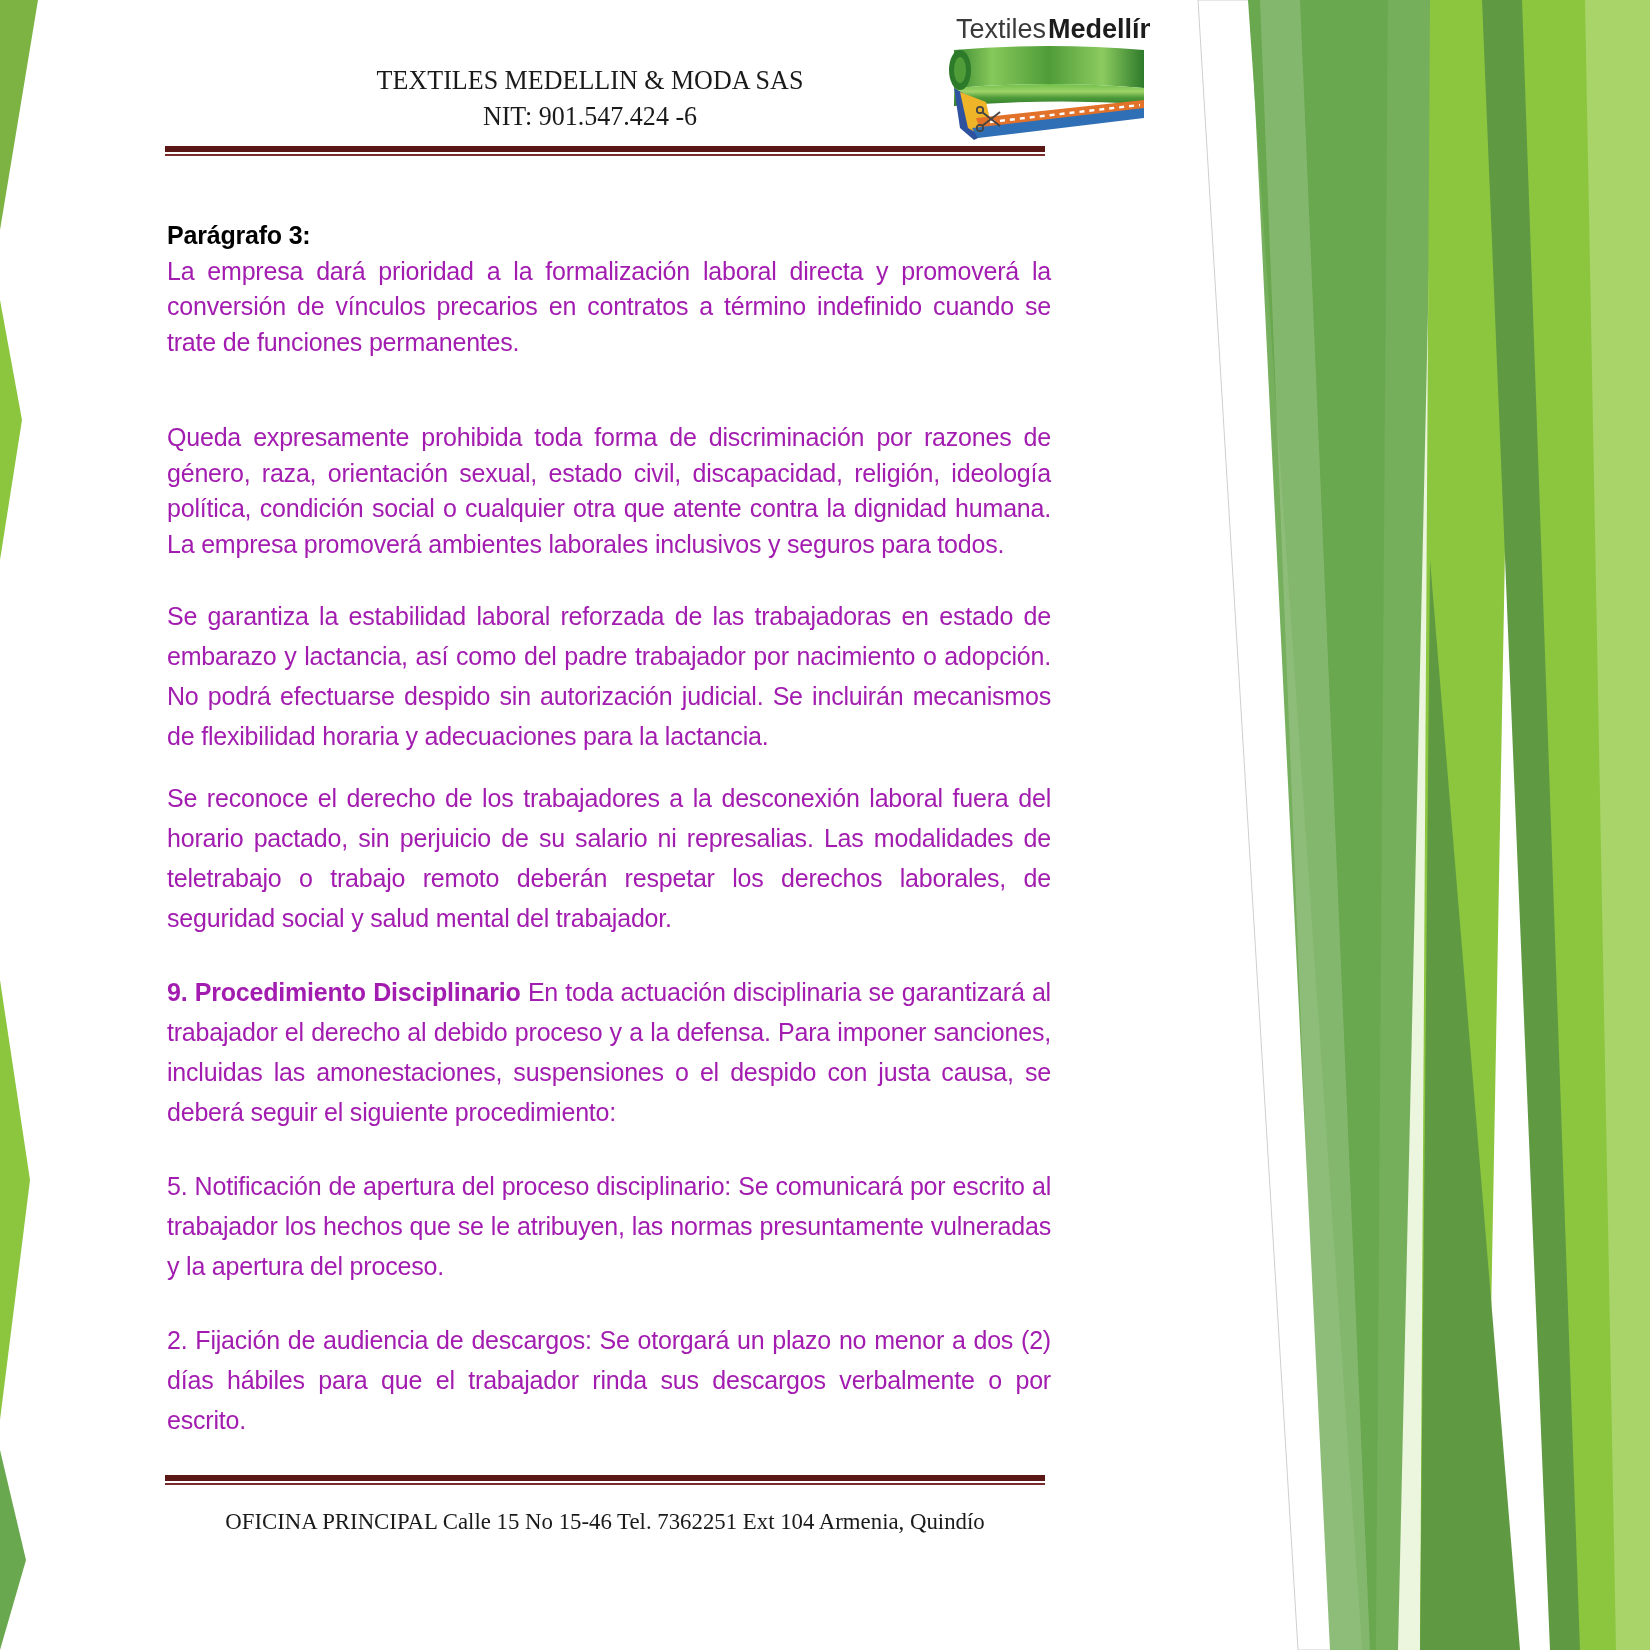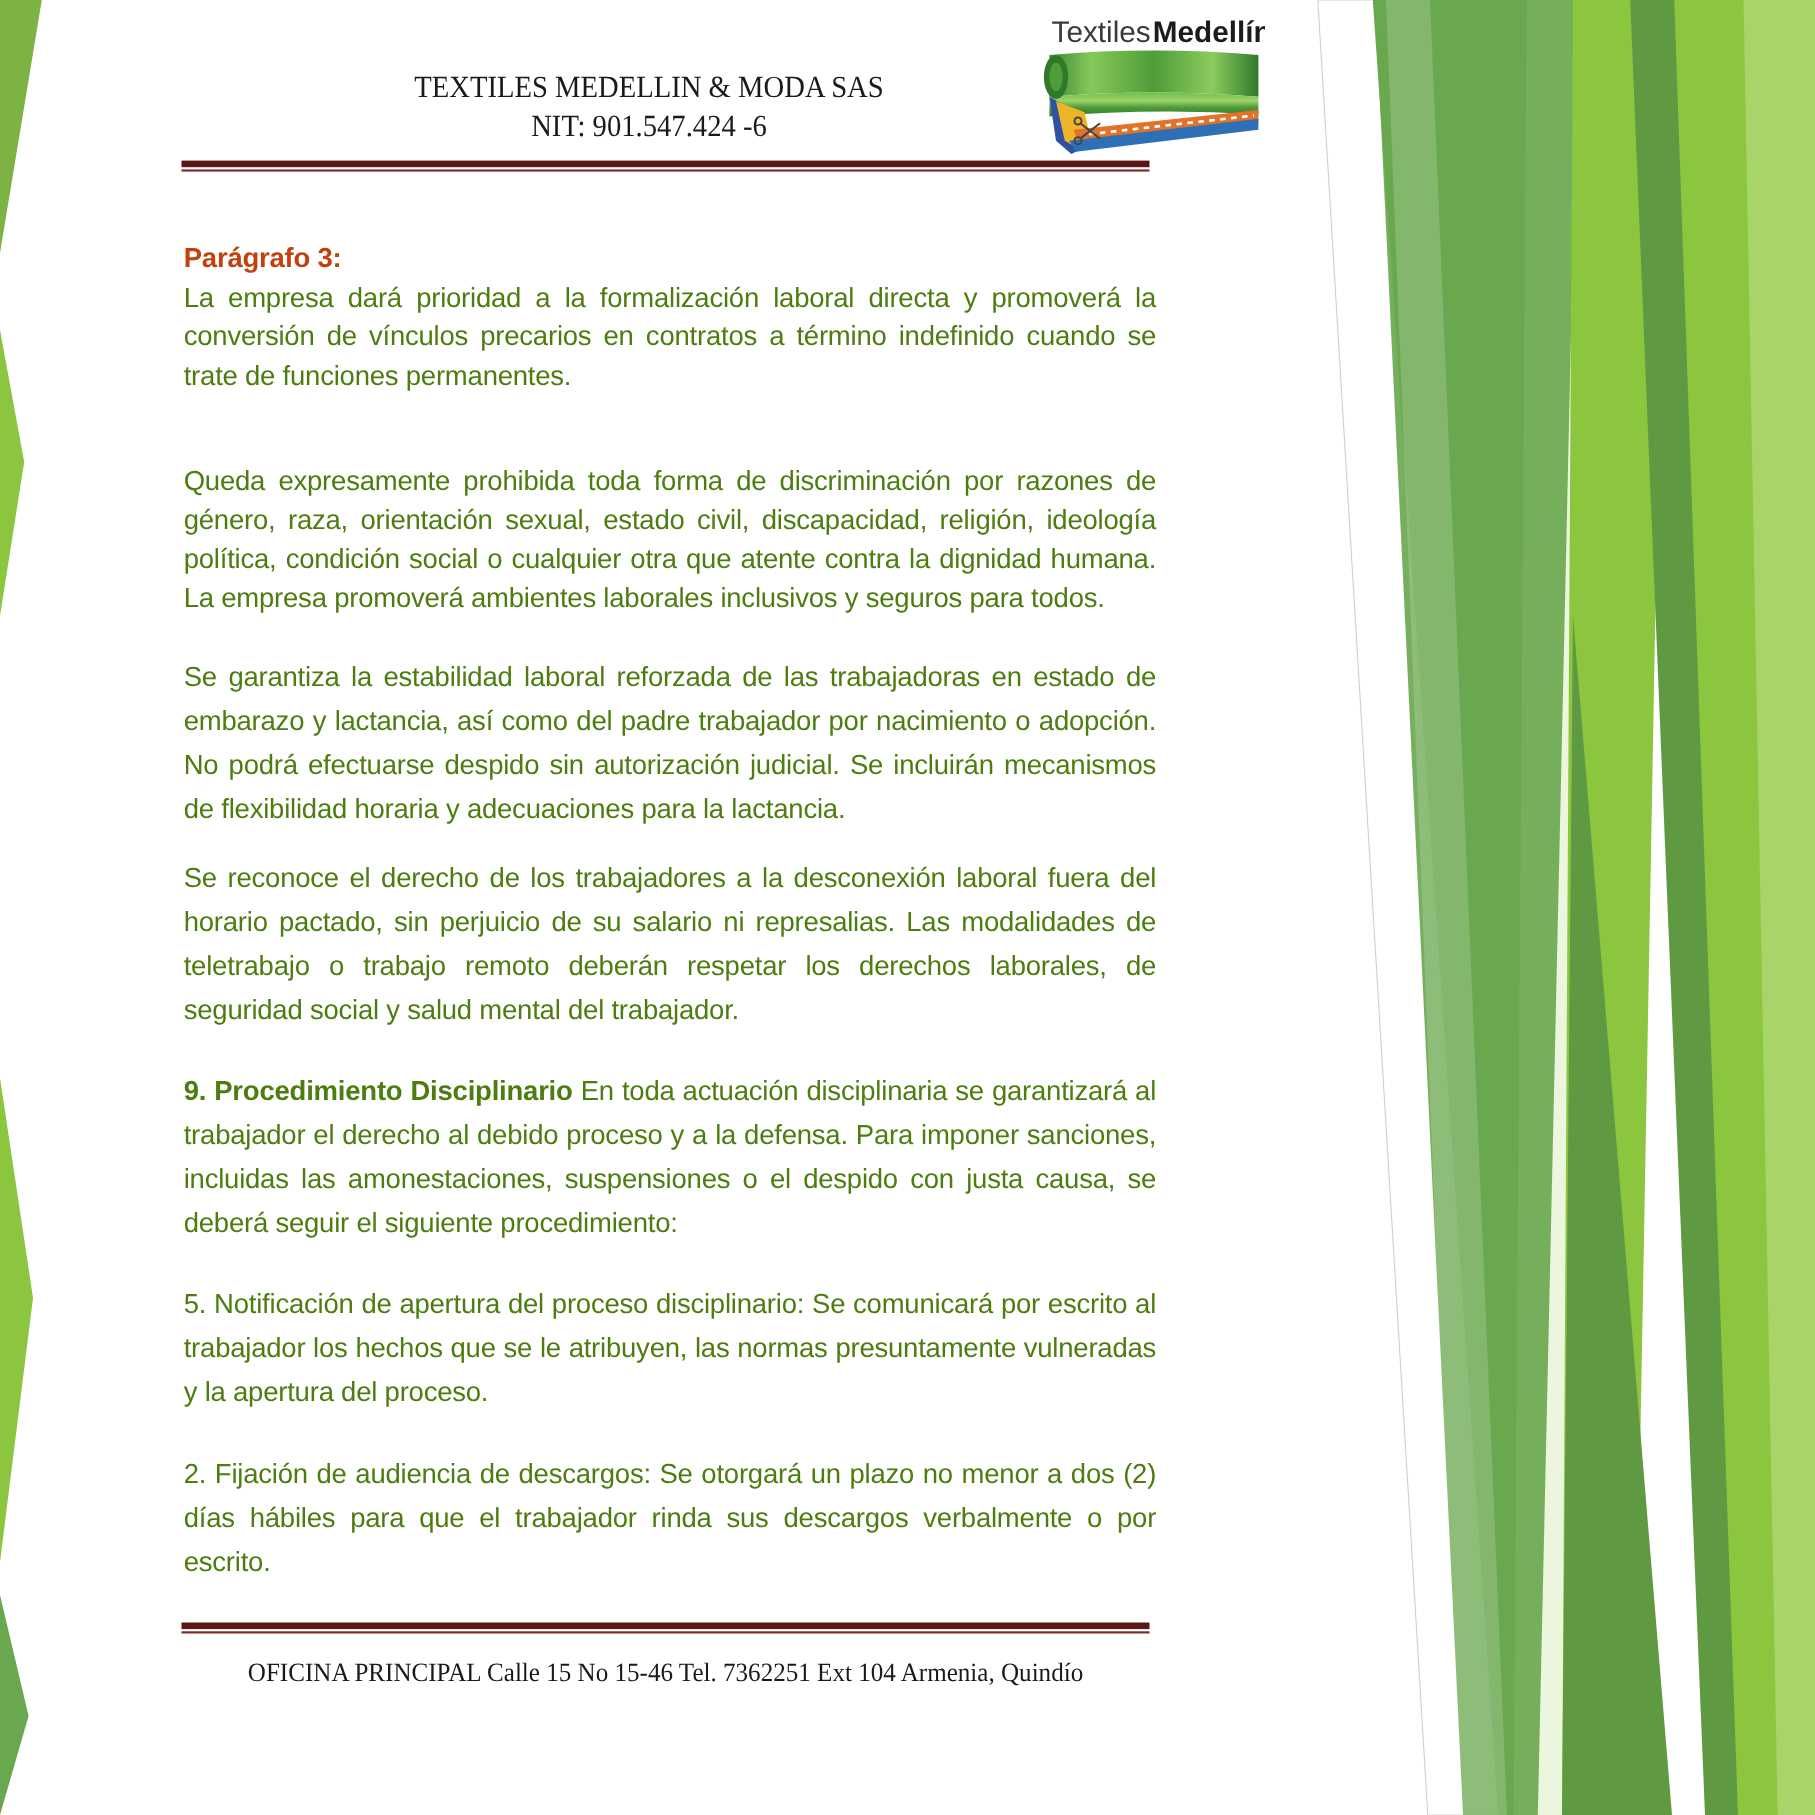"Parágrafo 3:" .h-bold { color: #c2410c -> #000000 }
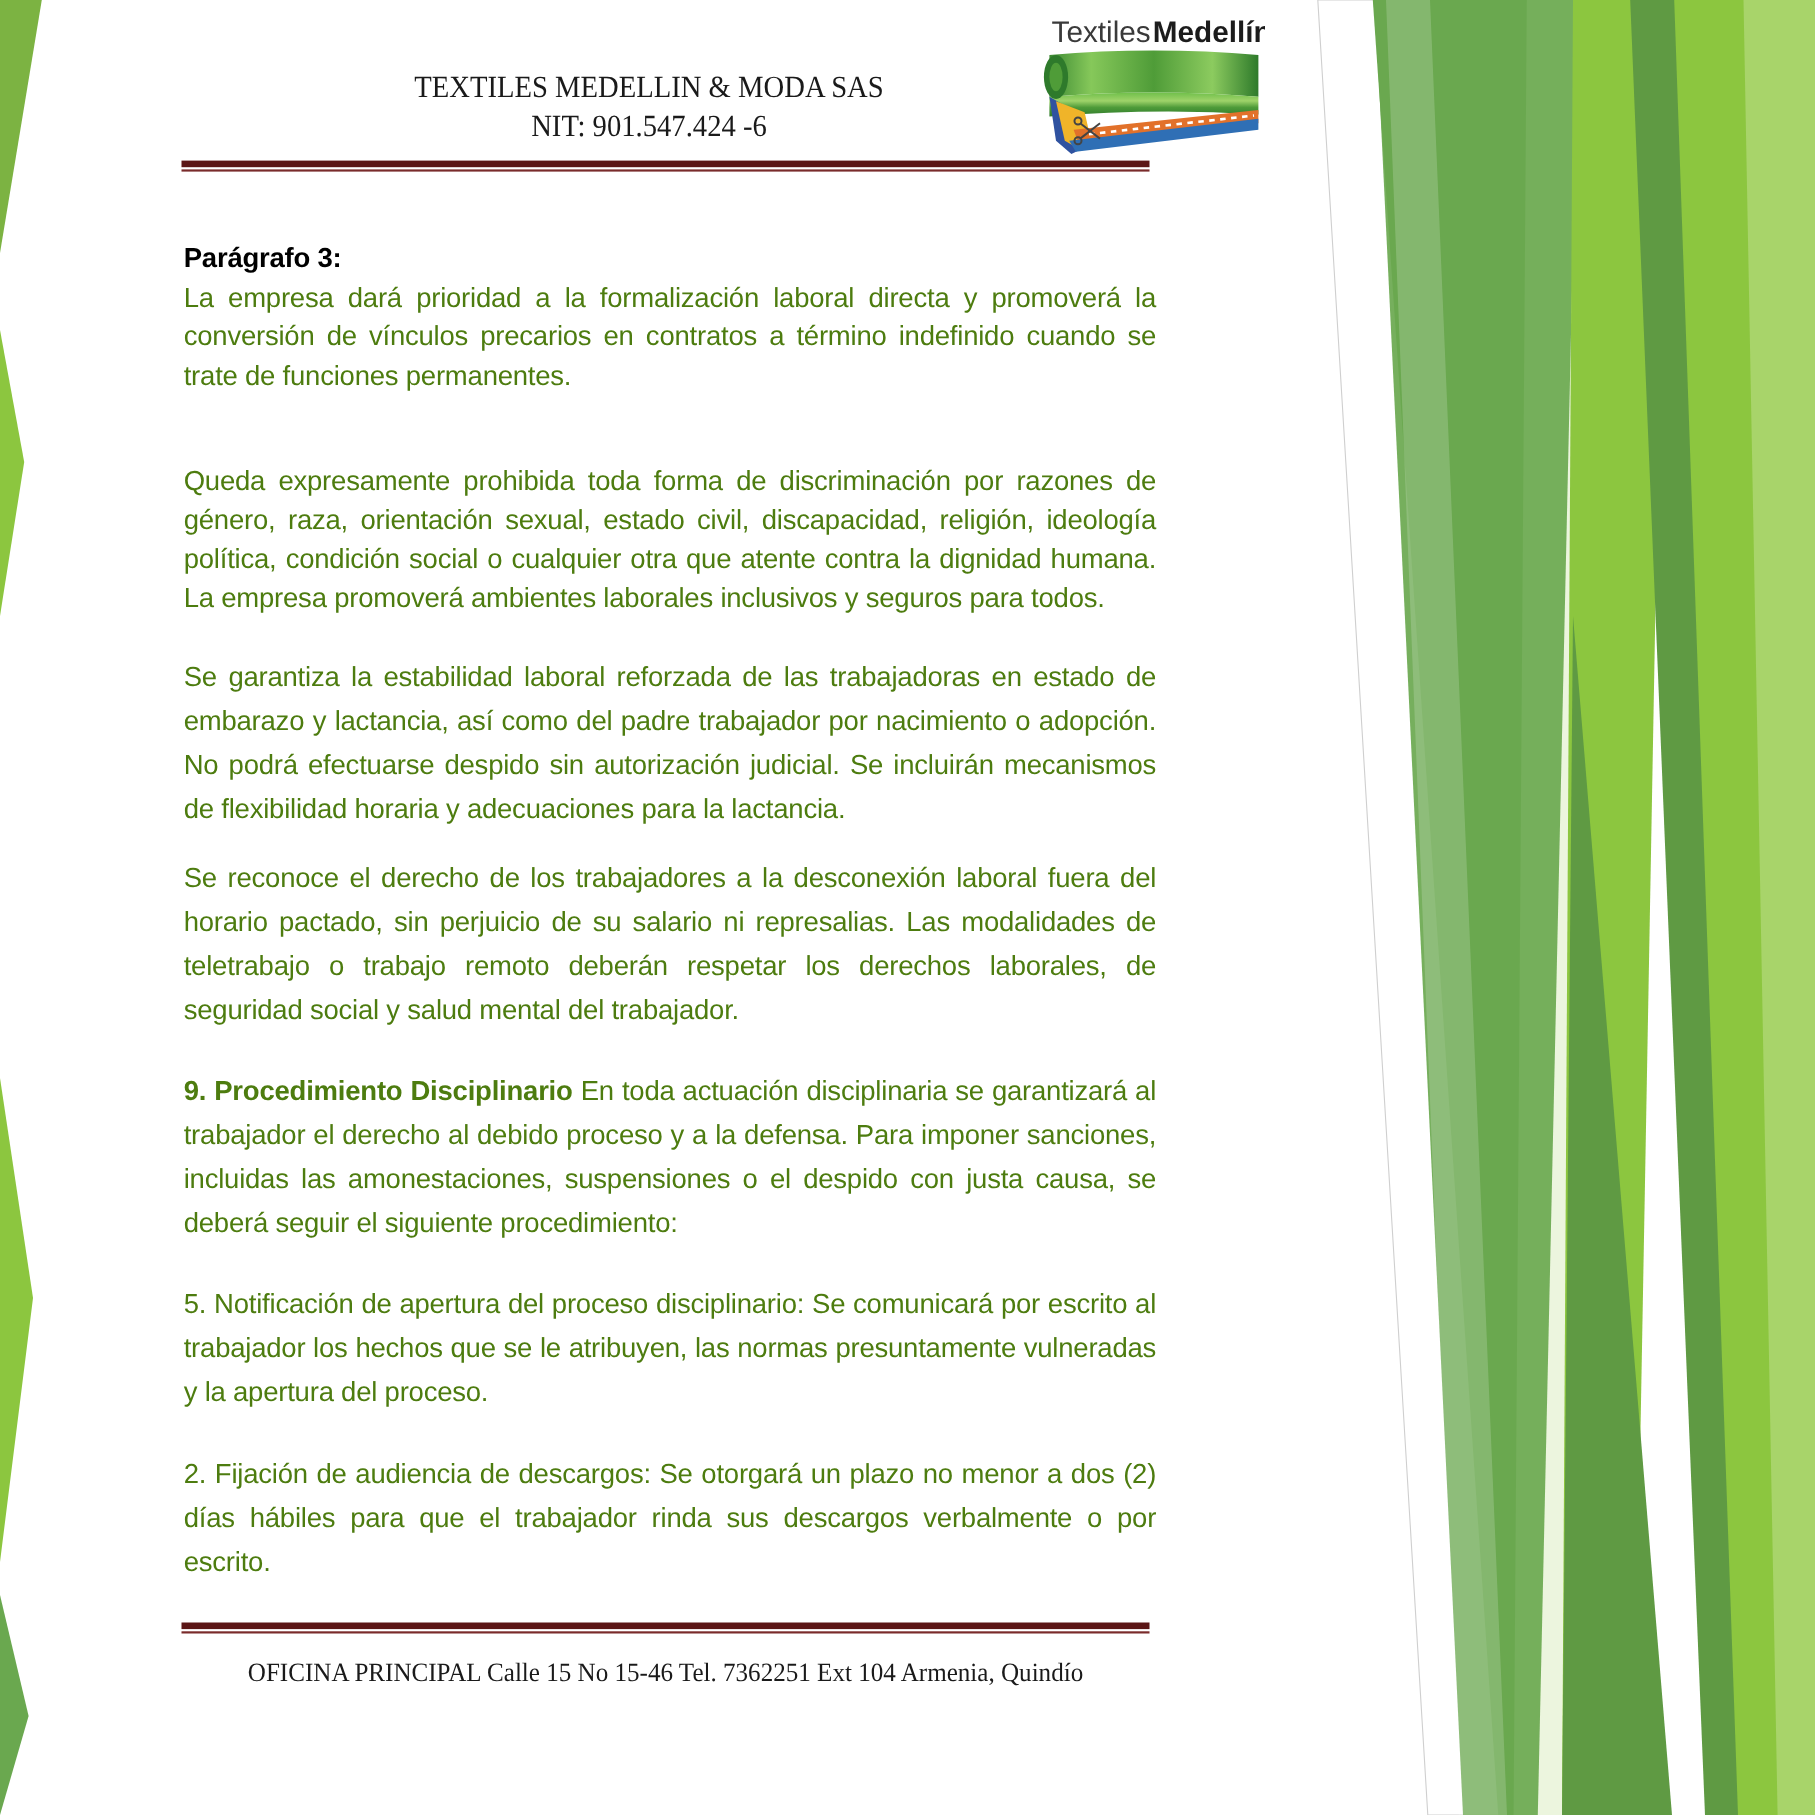"La empresa dará prioridad a" .para { color: #4d7c0f -> #a21caf }
